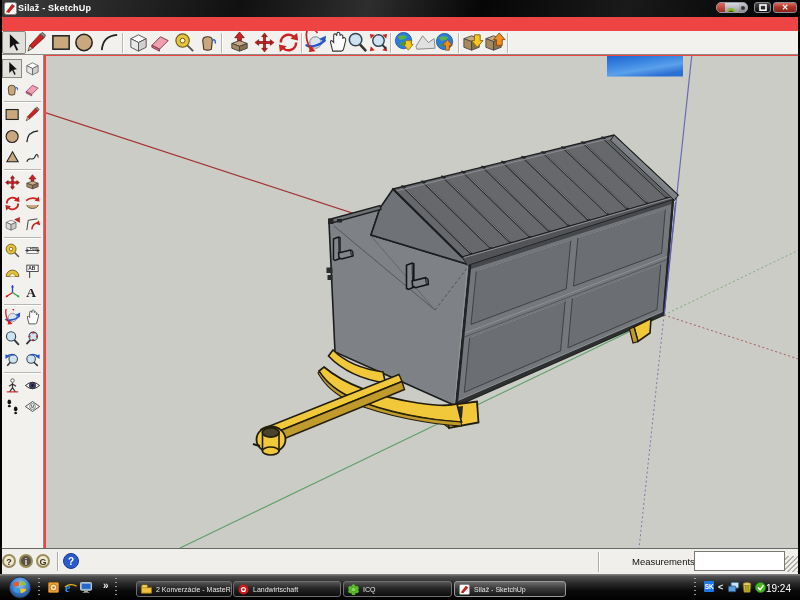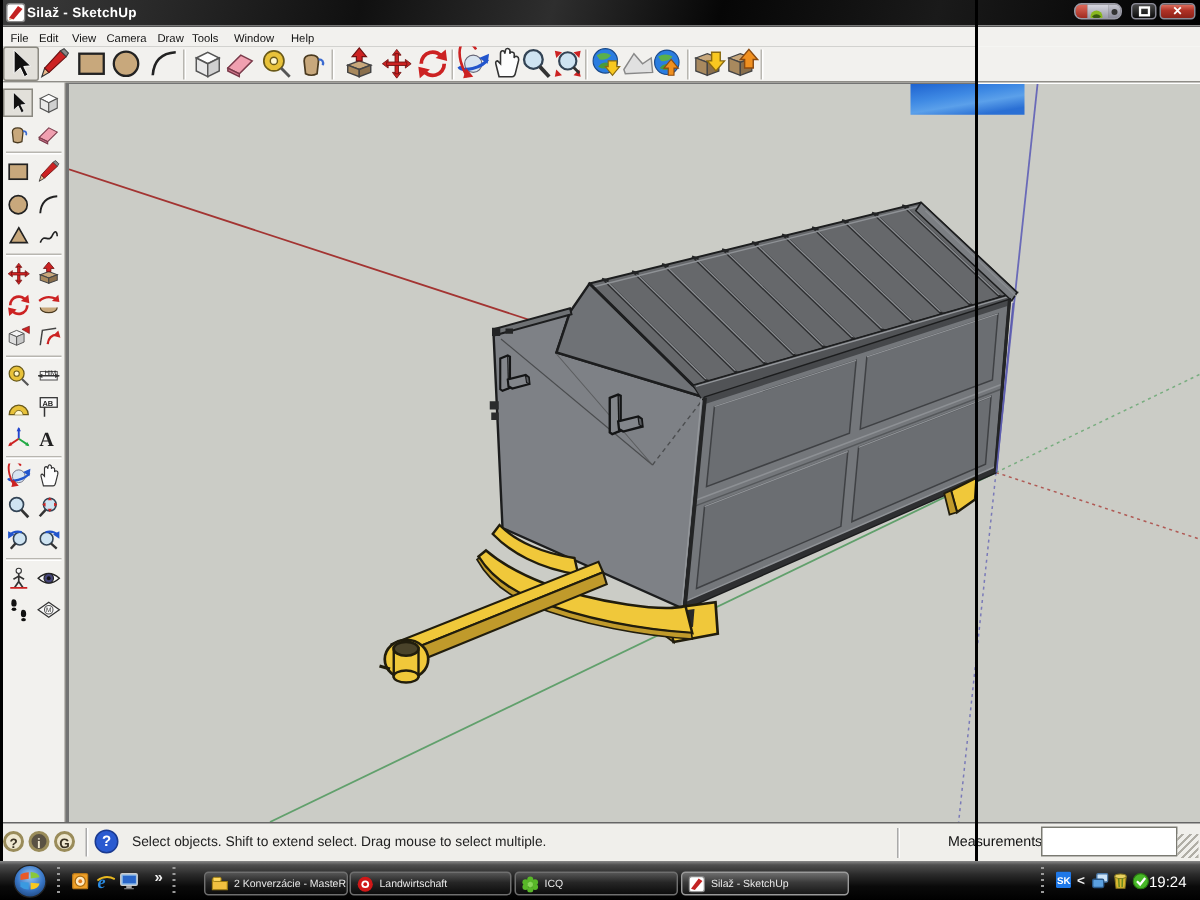"Silaž - SketchUp" #page { background: #737373 -> #ef4444; width: 652px -> 800px }
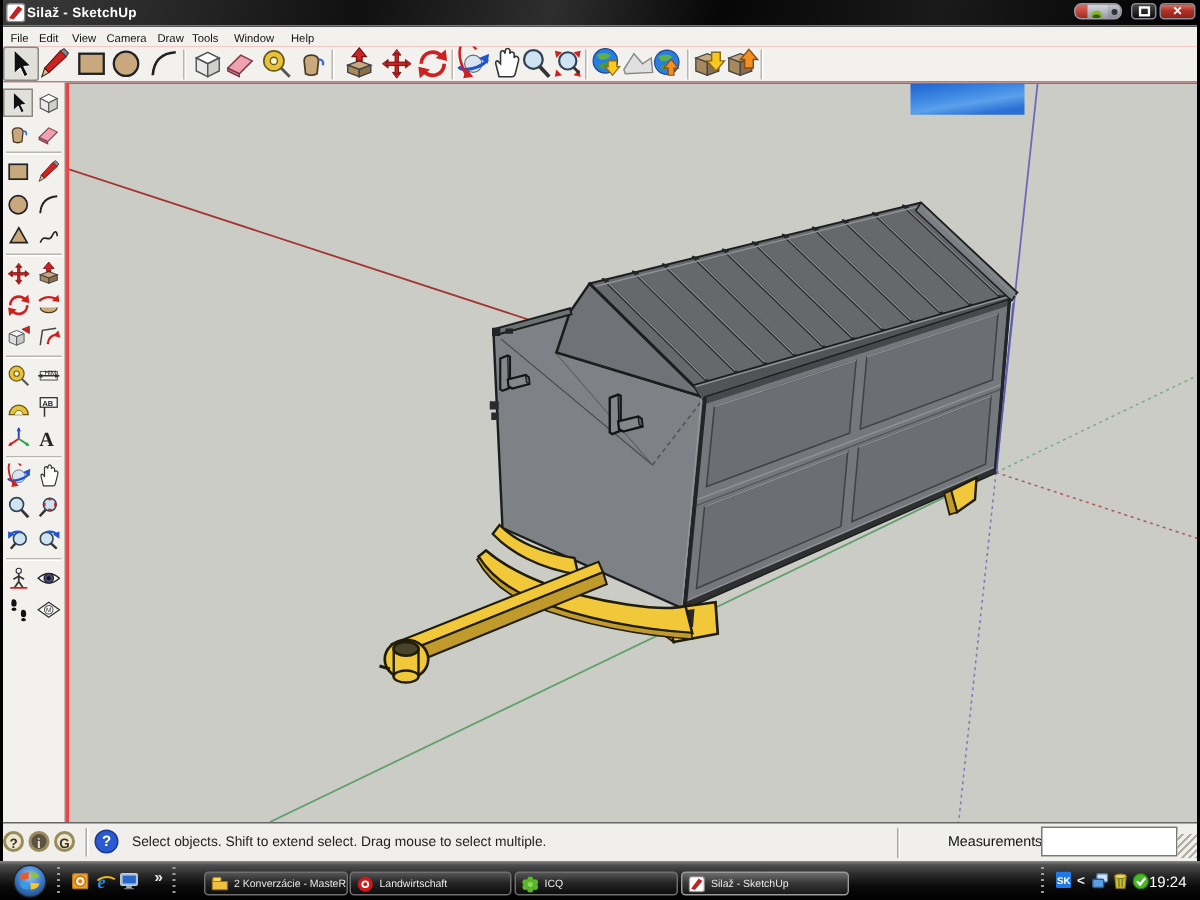"File" div { html: <div> <span>File</span> <span>Edit</span> <span>View</span> <span>Camera</span> <span>Draw</span> <span>Tools</span> <span>Window</span> <span>Help</span> </div> -> none }
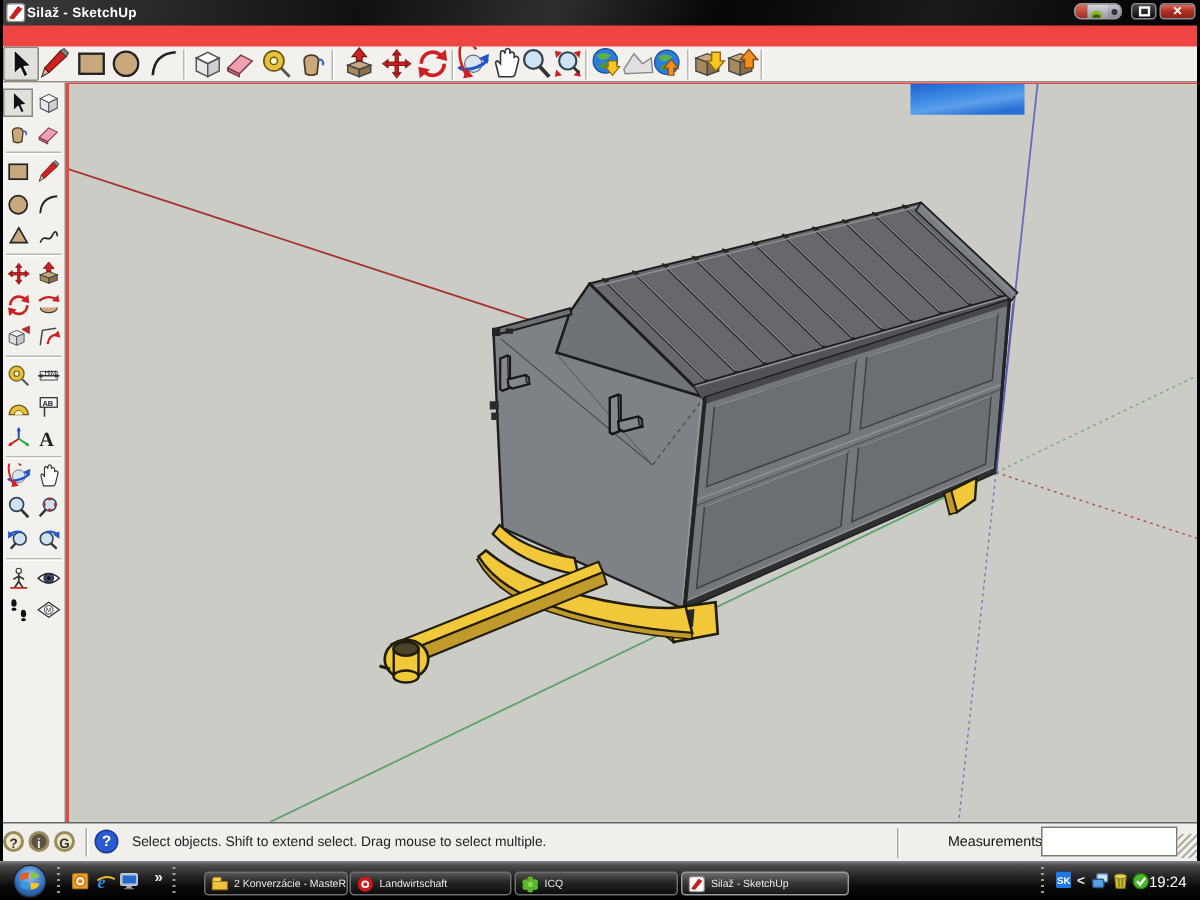"Select objects. Shift to extend" div { html: <div>Select objects. Shift to extend select. Drag mouse to select multiple.</div> -> none }
